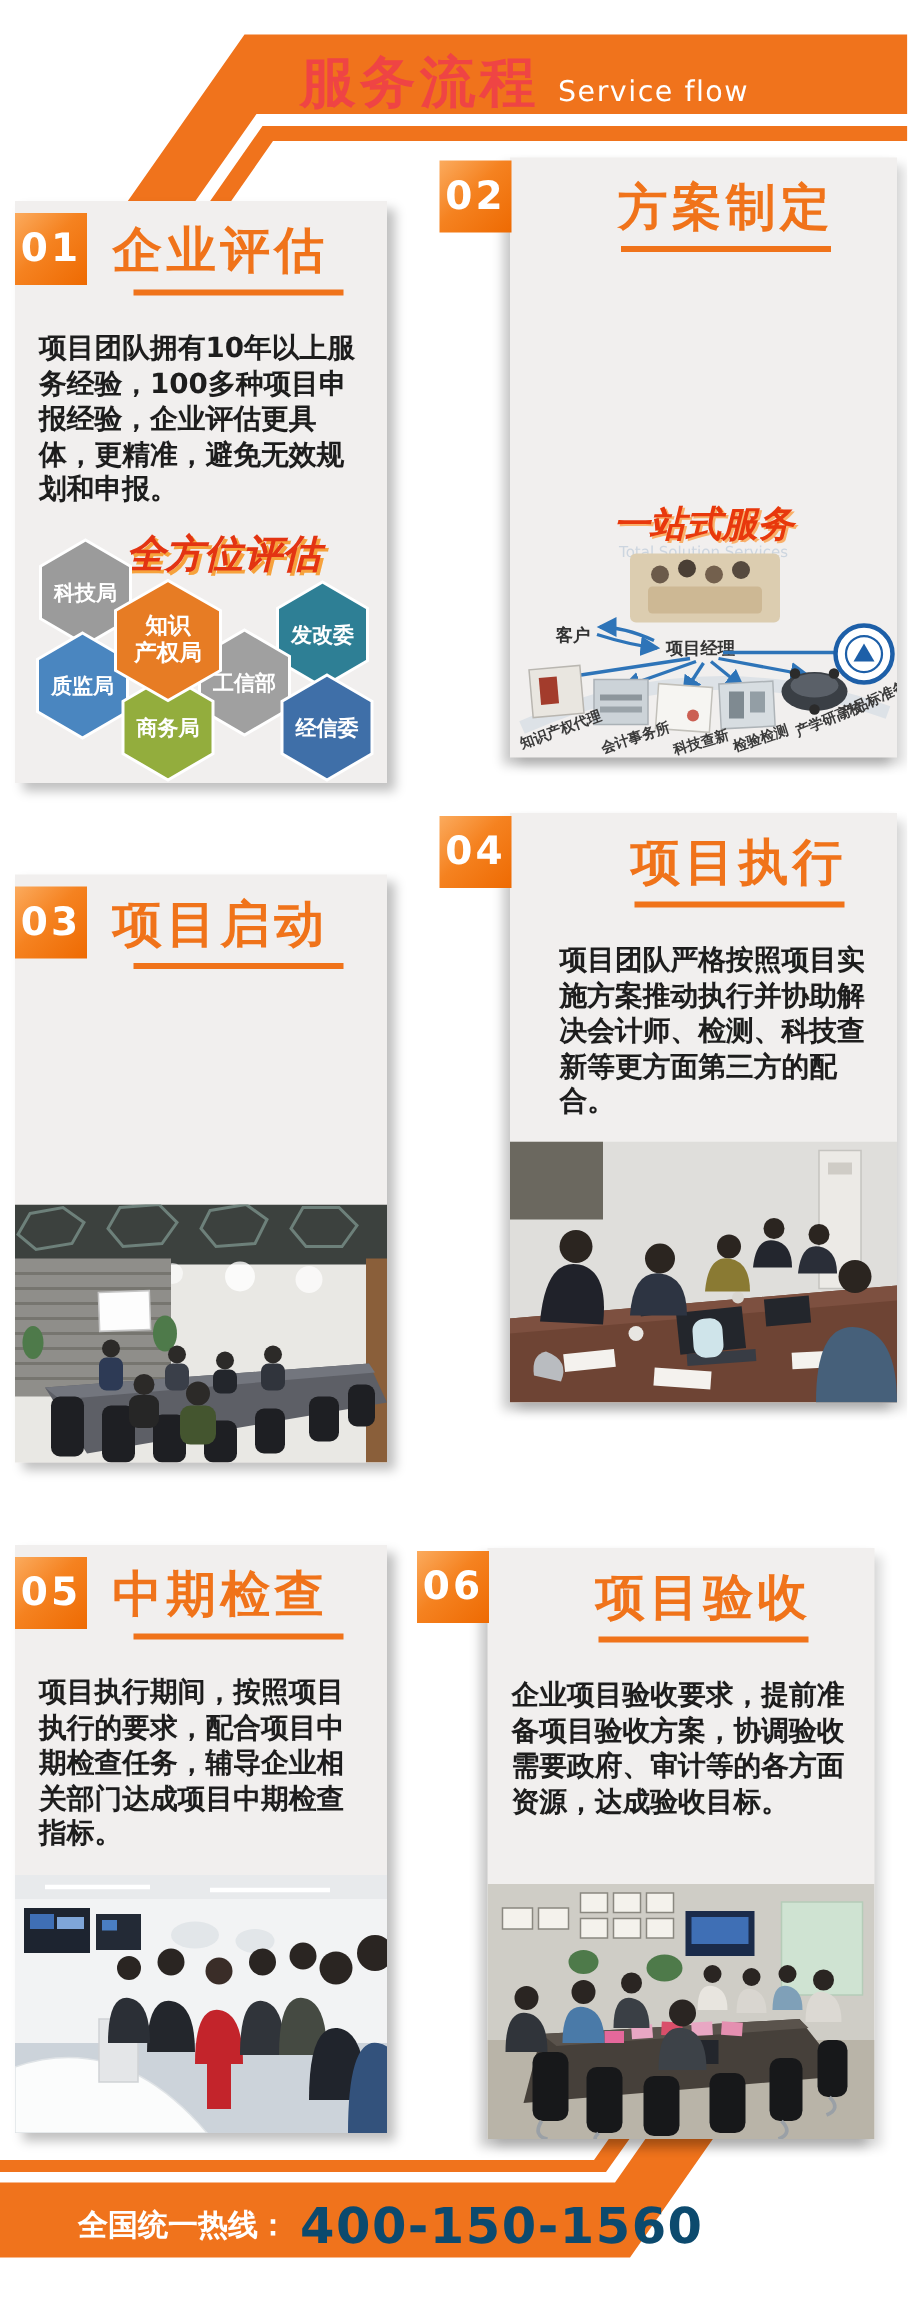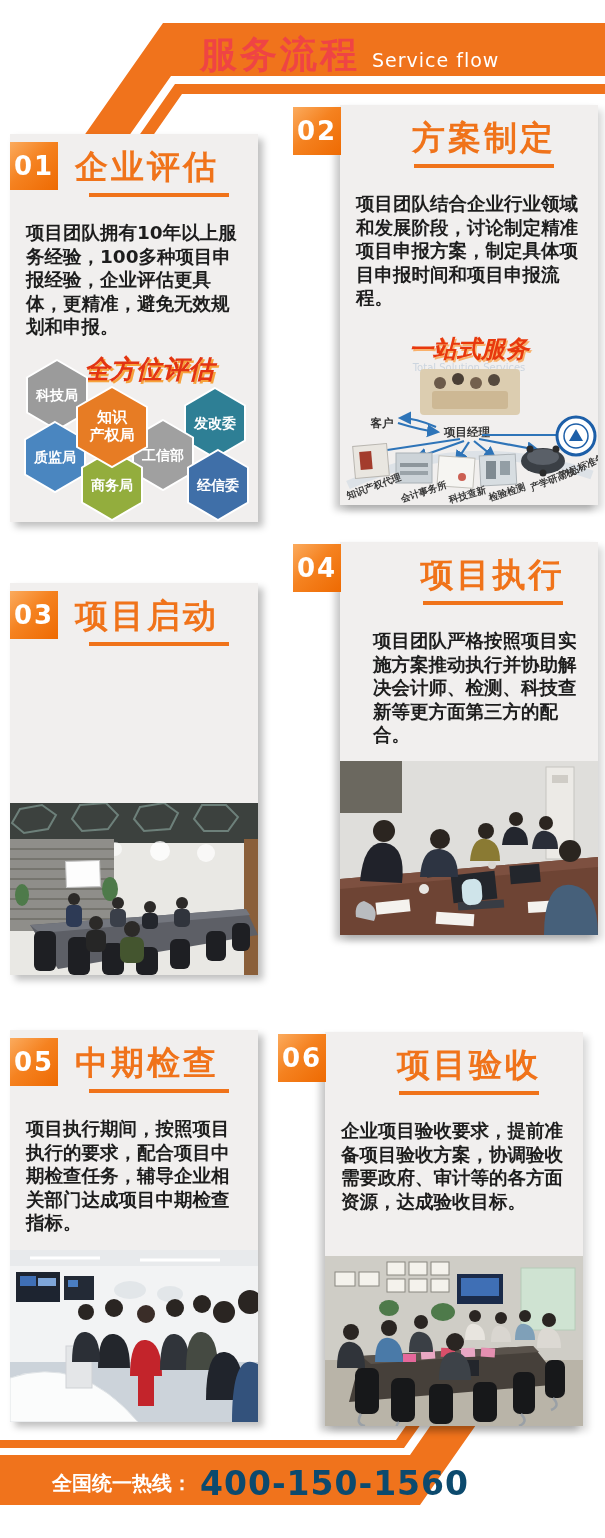"项目团队结合企业行业领域和发展阶段，讨论制定精准项目申报方案，制定具体项目申报时" div.card-body { html: <div>项目团队结合企业行业领域和发展阶段，讨论制定精准项目申报方案，制定具体项目申报时间和项目申报流程。</div> -> none }
